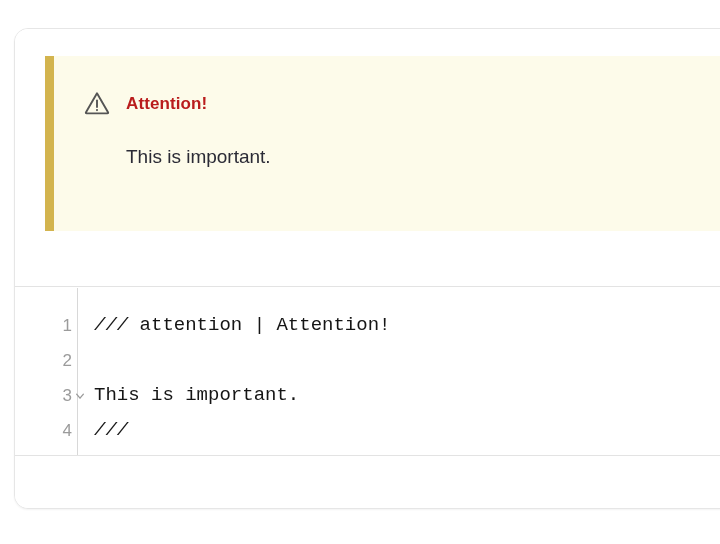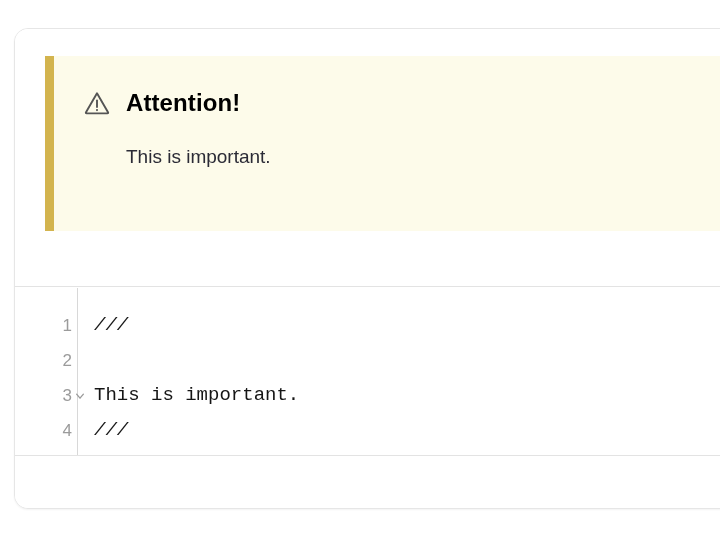"Attention!" #callout-title { color: #000000 -> #b91c1c; font-size: 24px -> 17px }
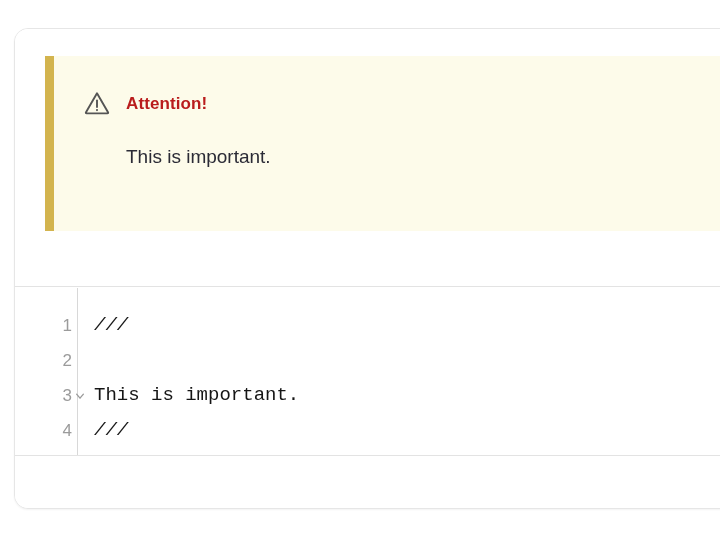"attention | Attention!" span { html: none -> <span>attention | Attention!</span> }
